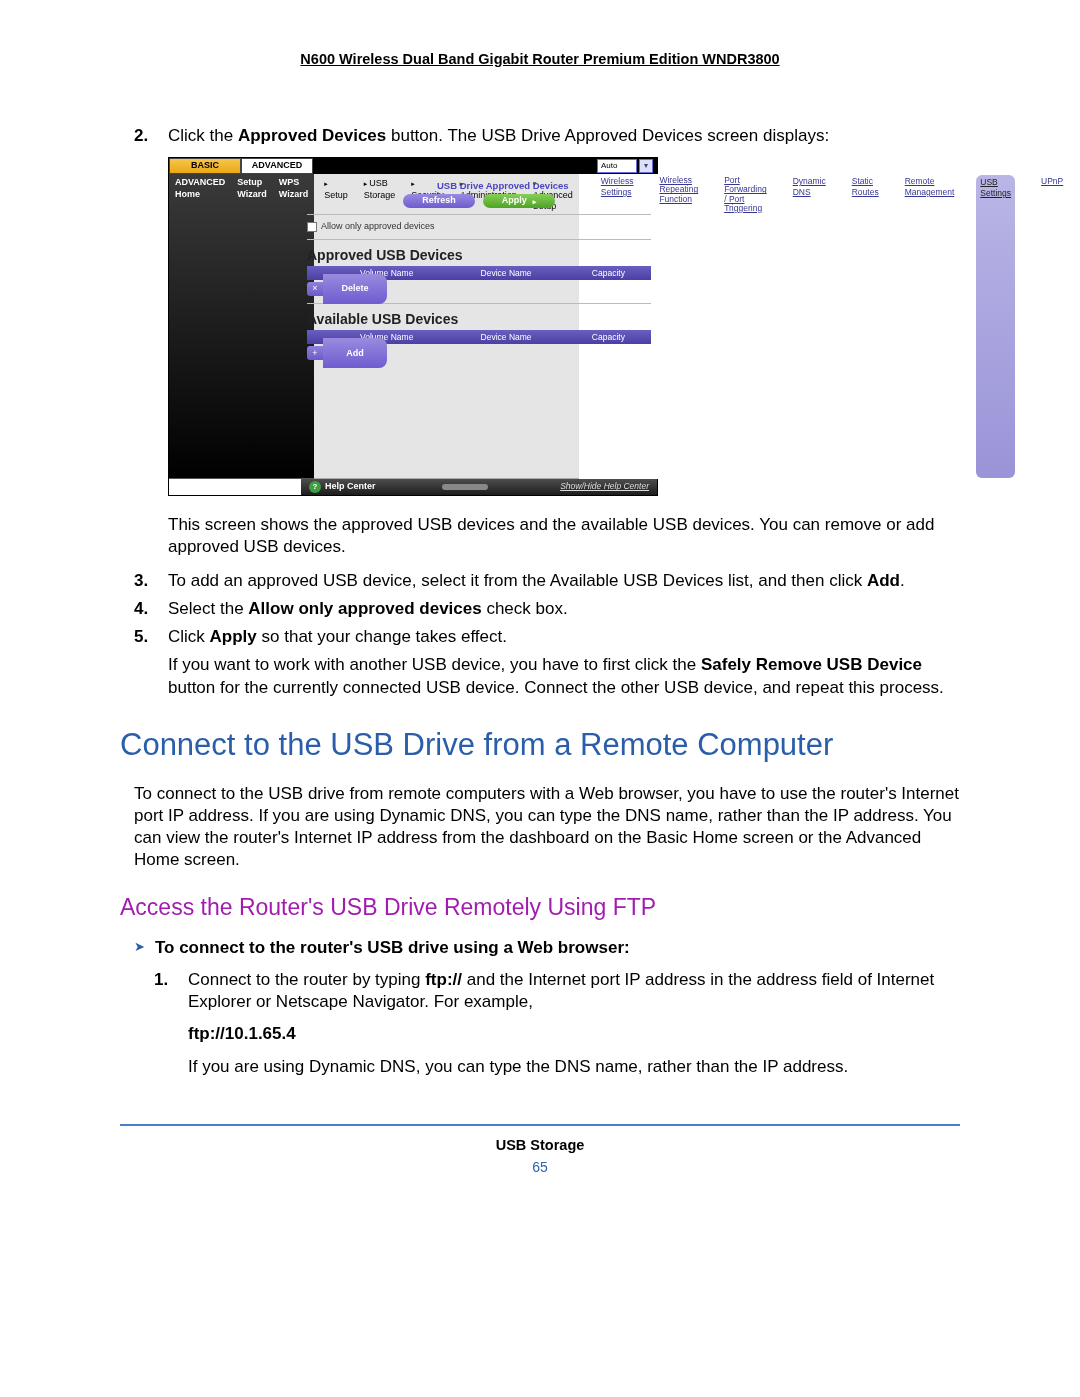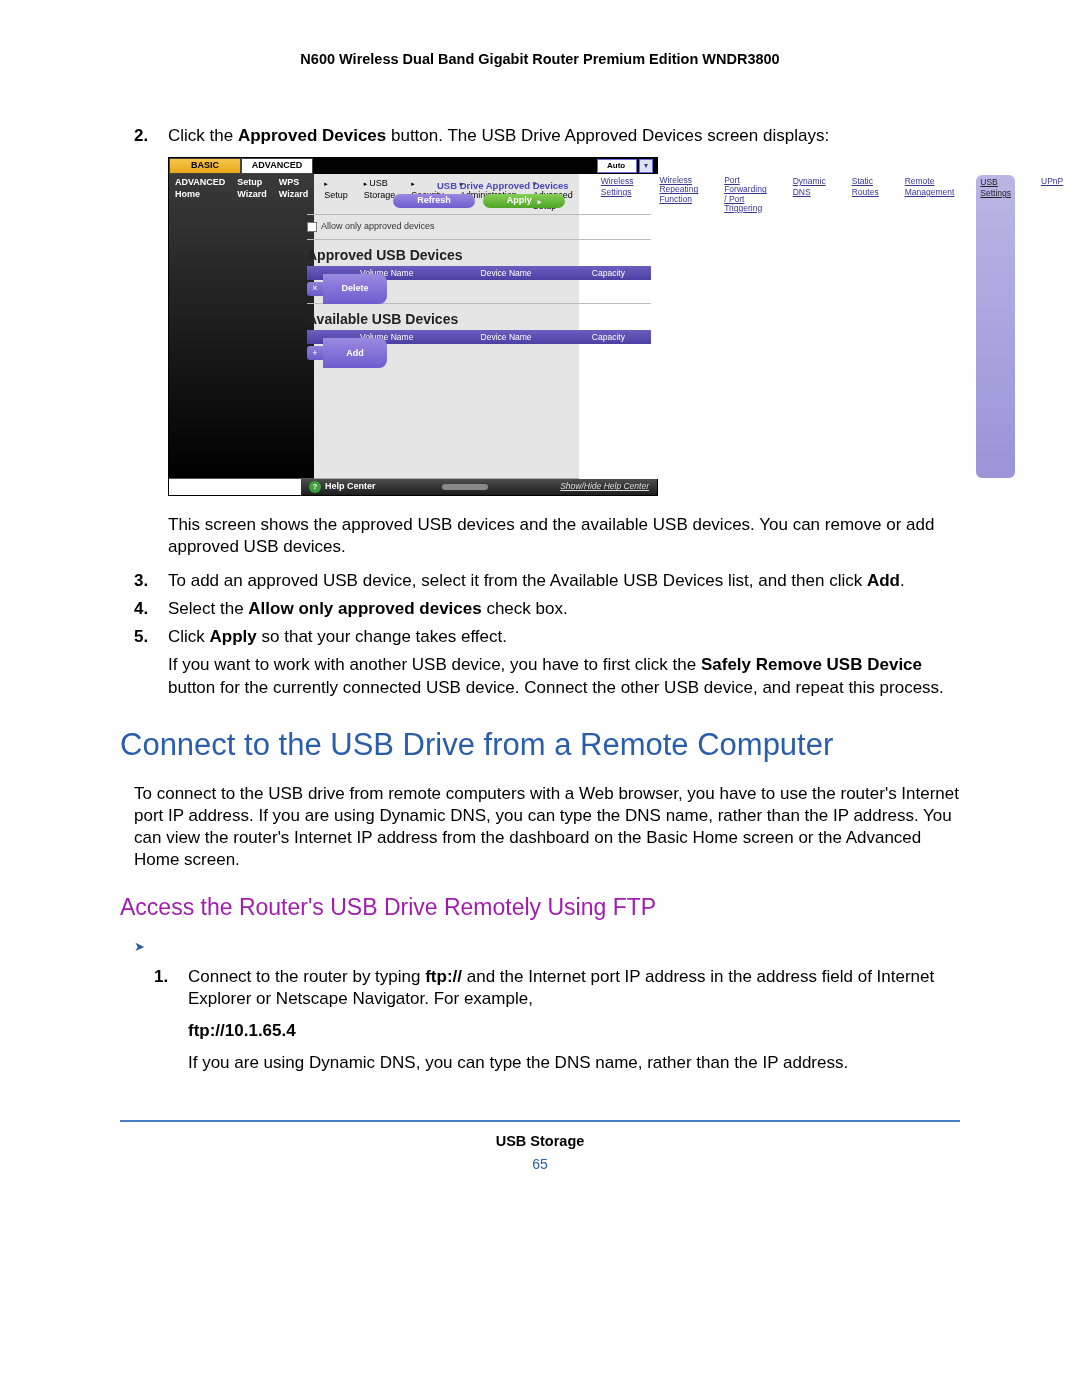"N600 Wireless Dual Band Gigabit" .header-title { text-decoration: none -> underline }
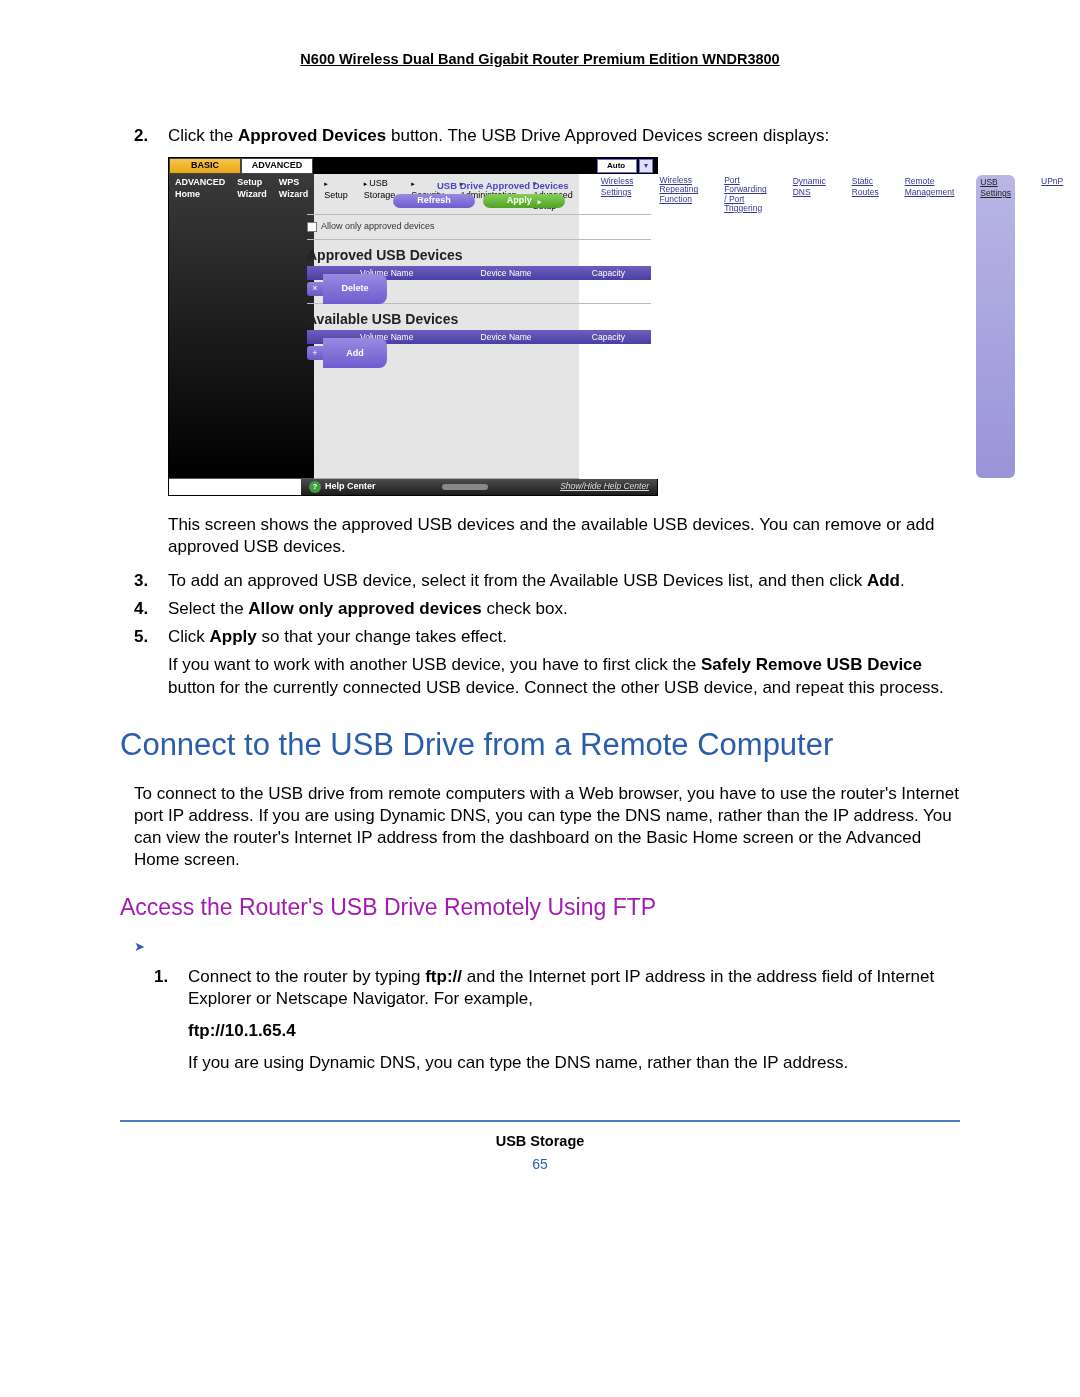"Auto" .ui-autochip { font-weight: bold -> none; padding-left: 9px -> 3px }
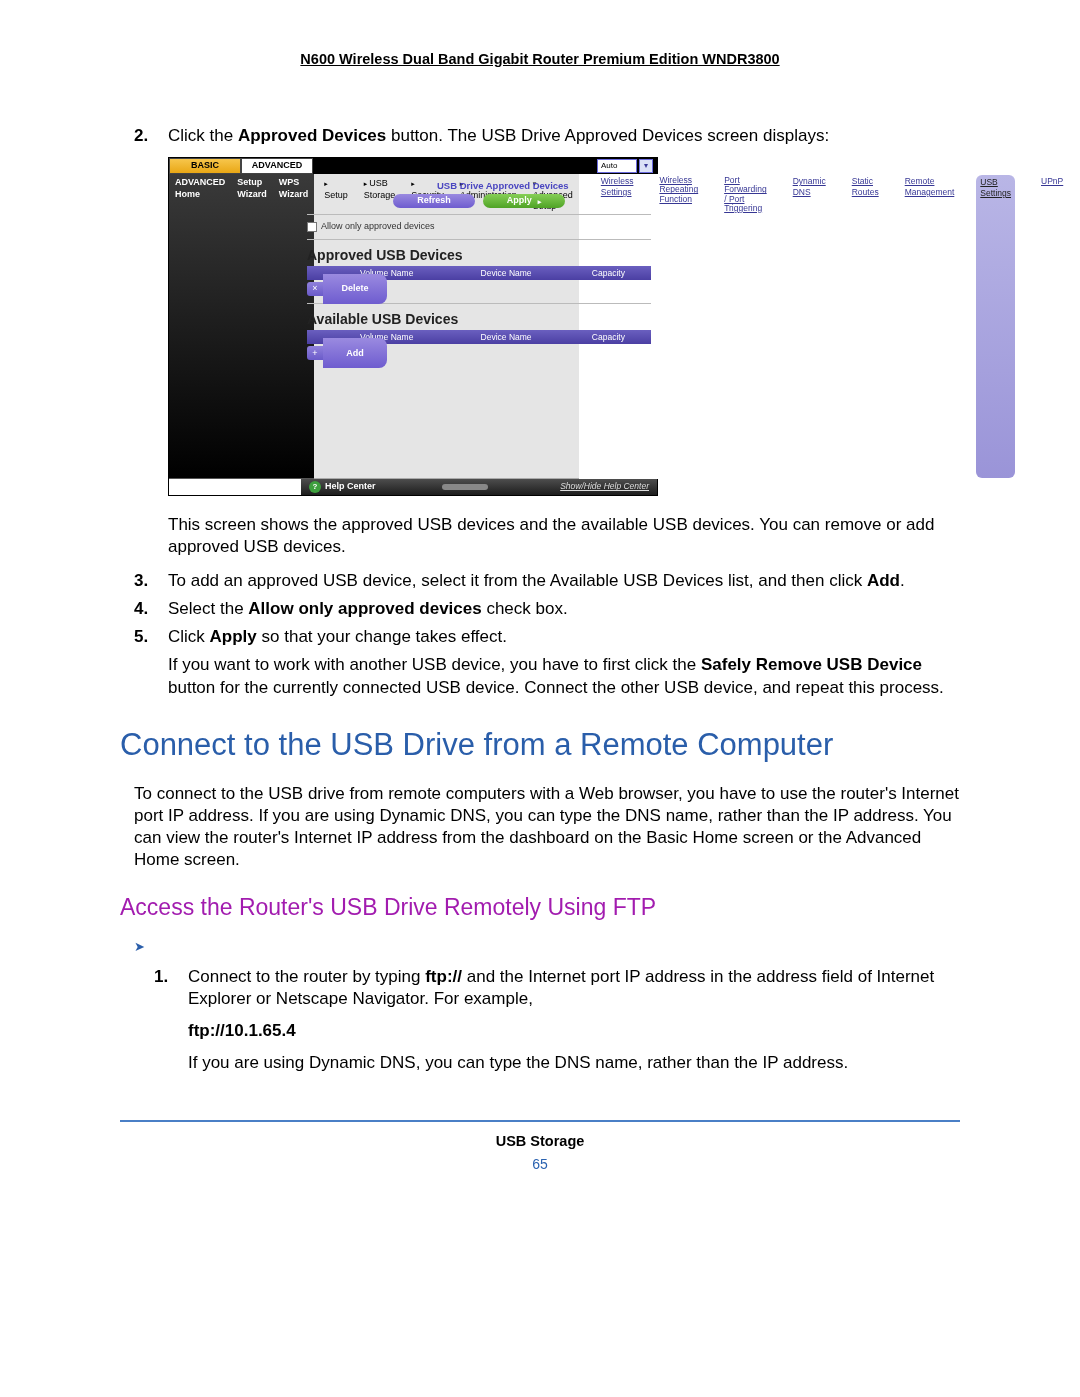"Refresh" .pill { width: 82px -> 72px }
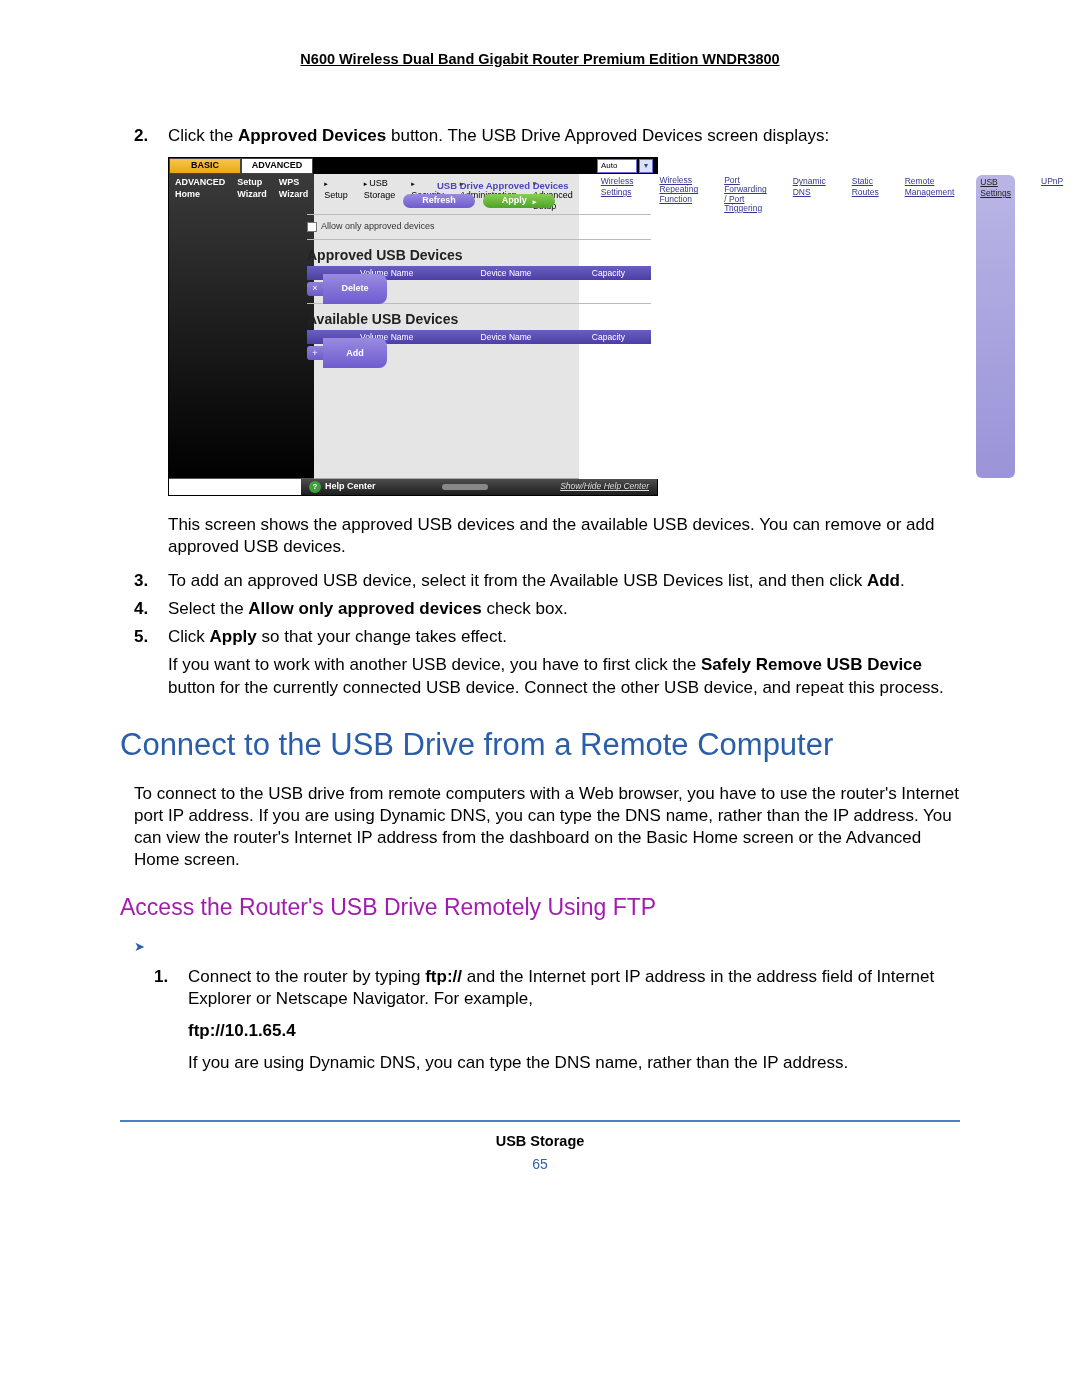"To connect to the router's" span.txt { html: none -> <span>To connect to the router's USB drive using a Web browser:</span> }
